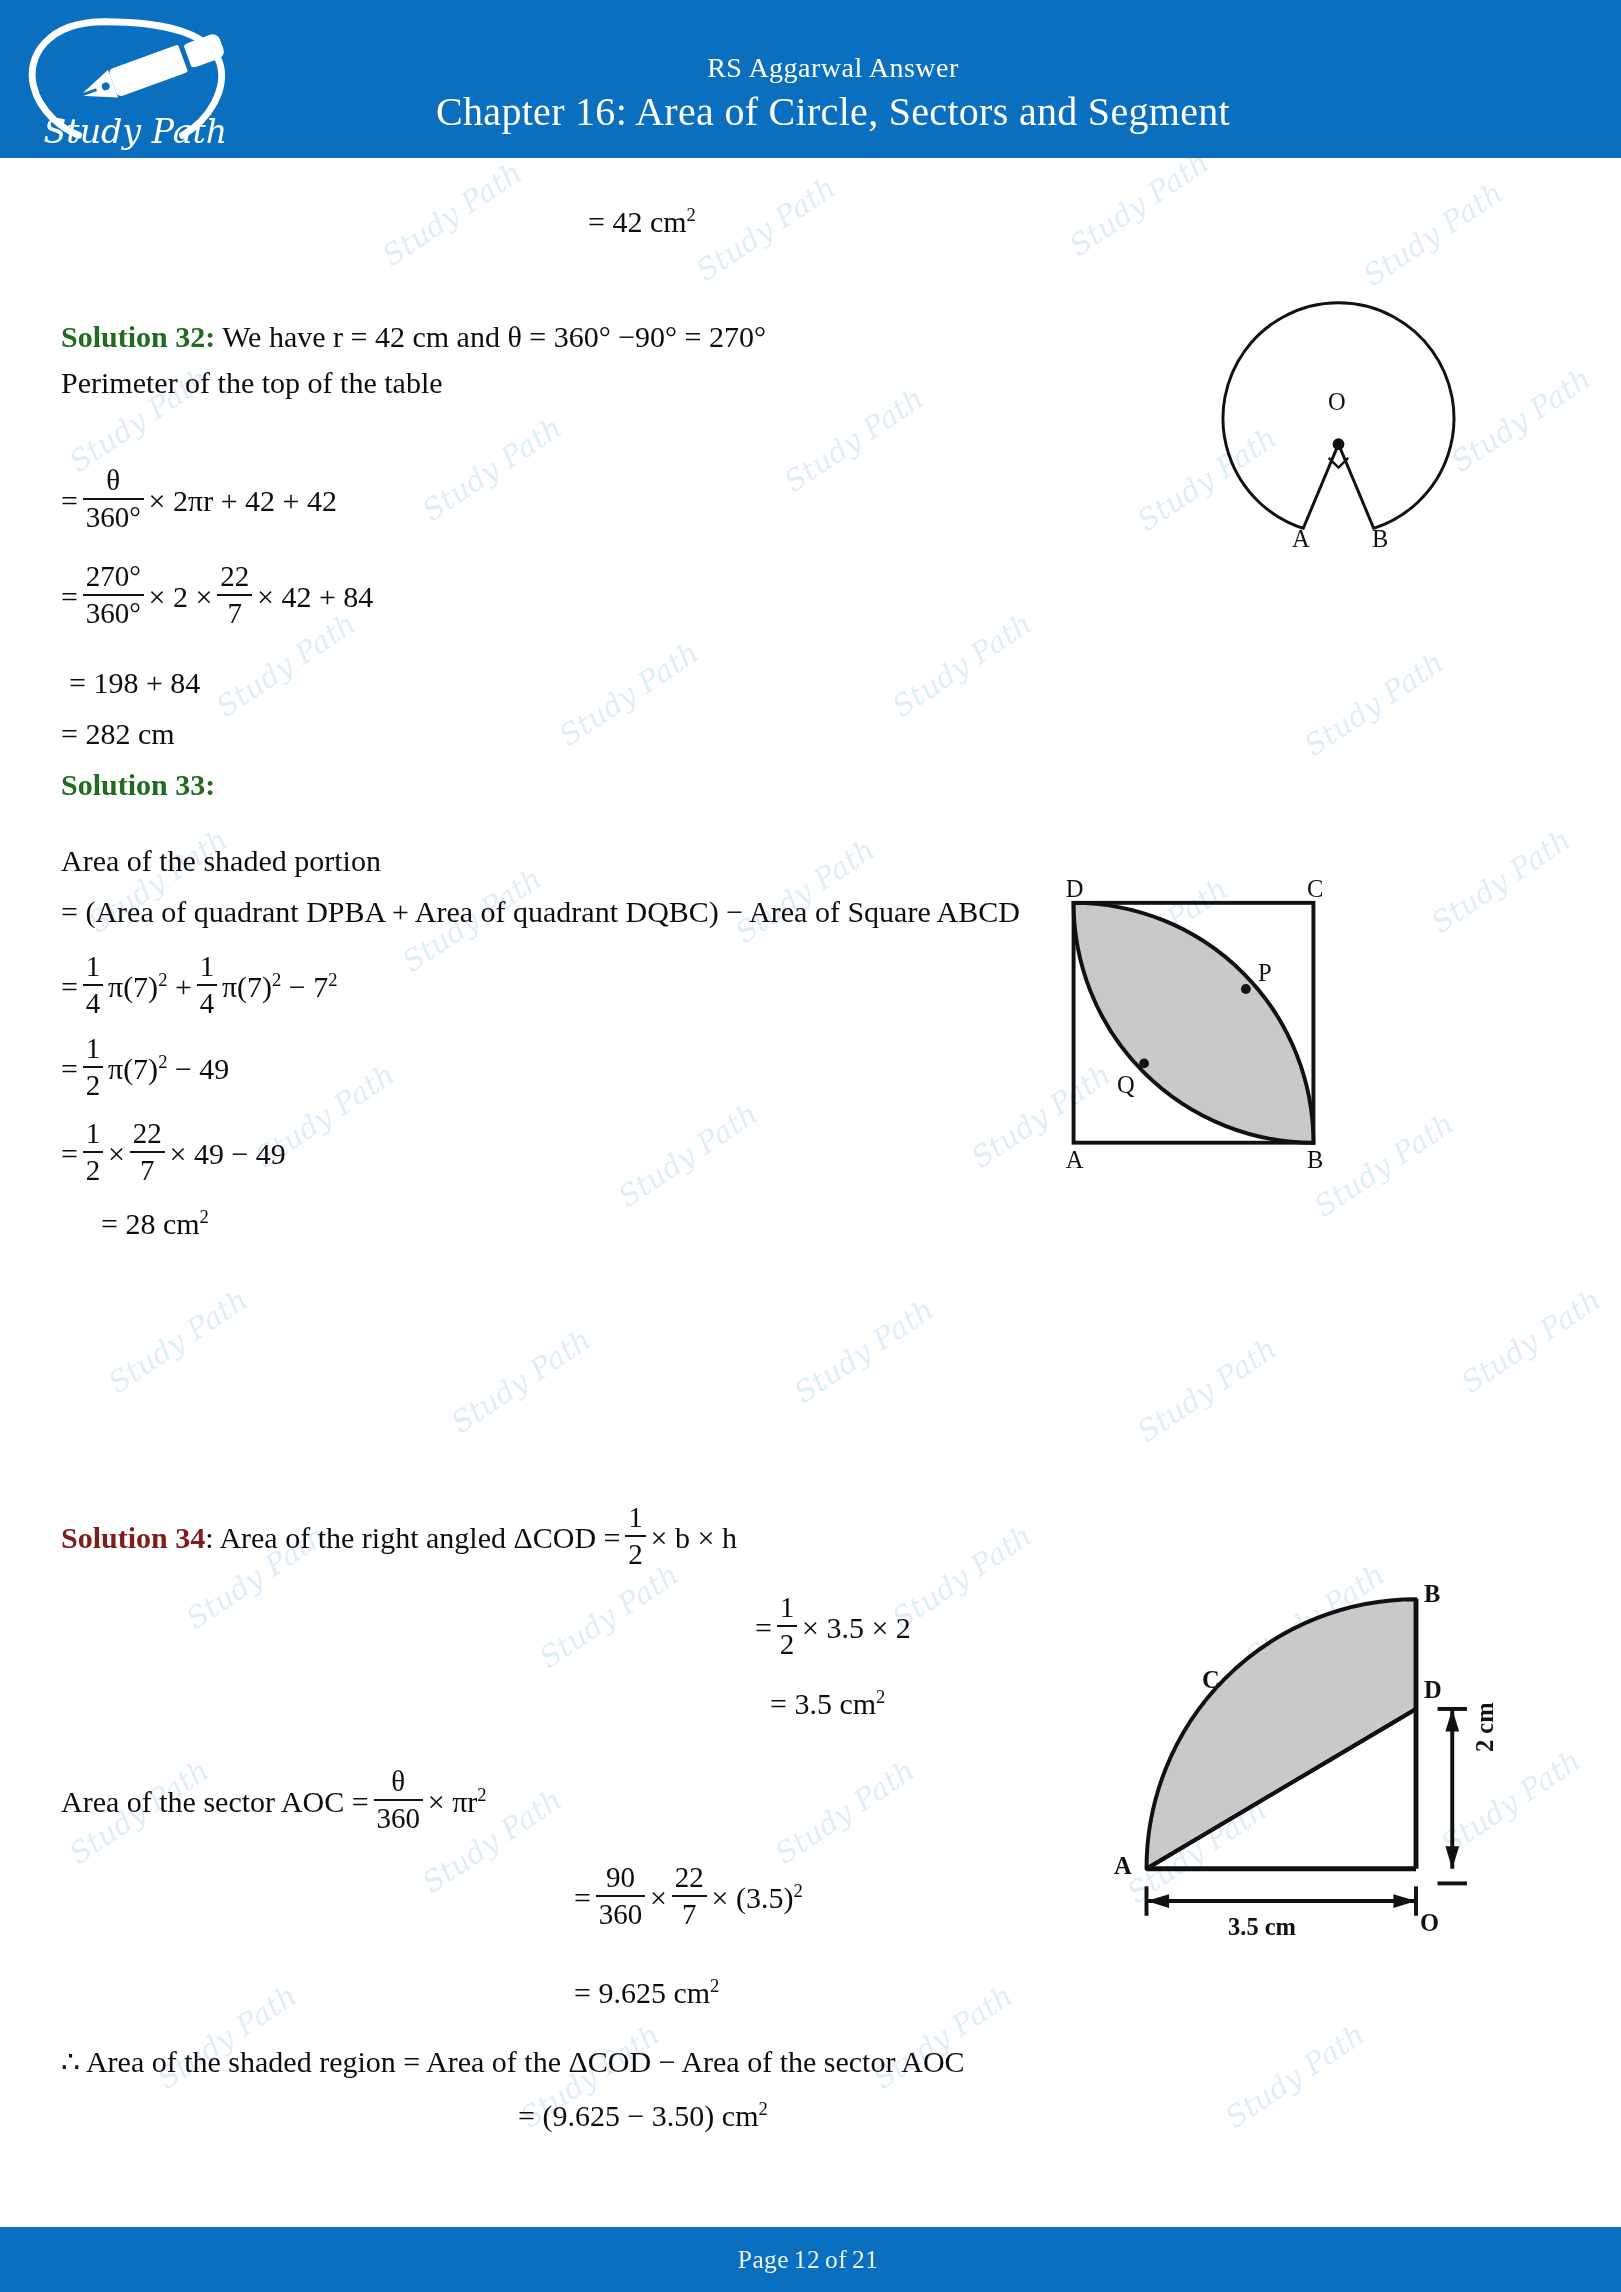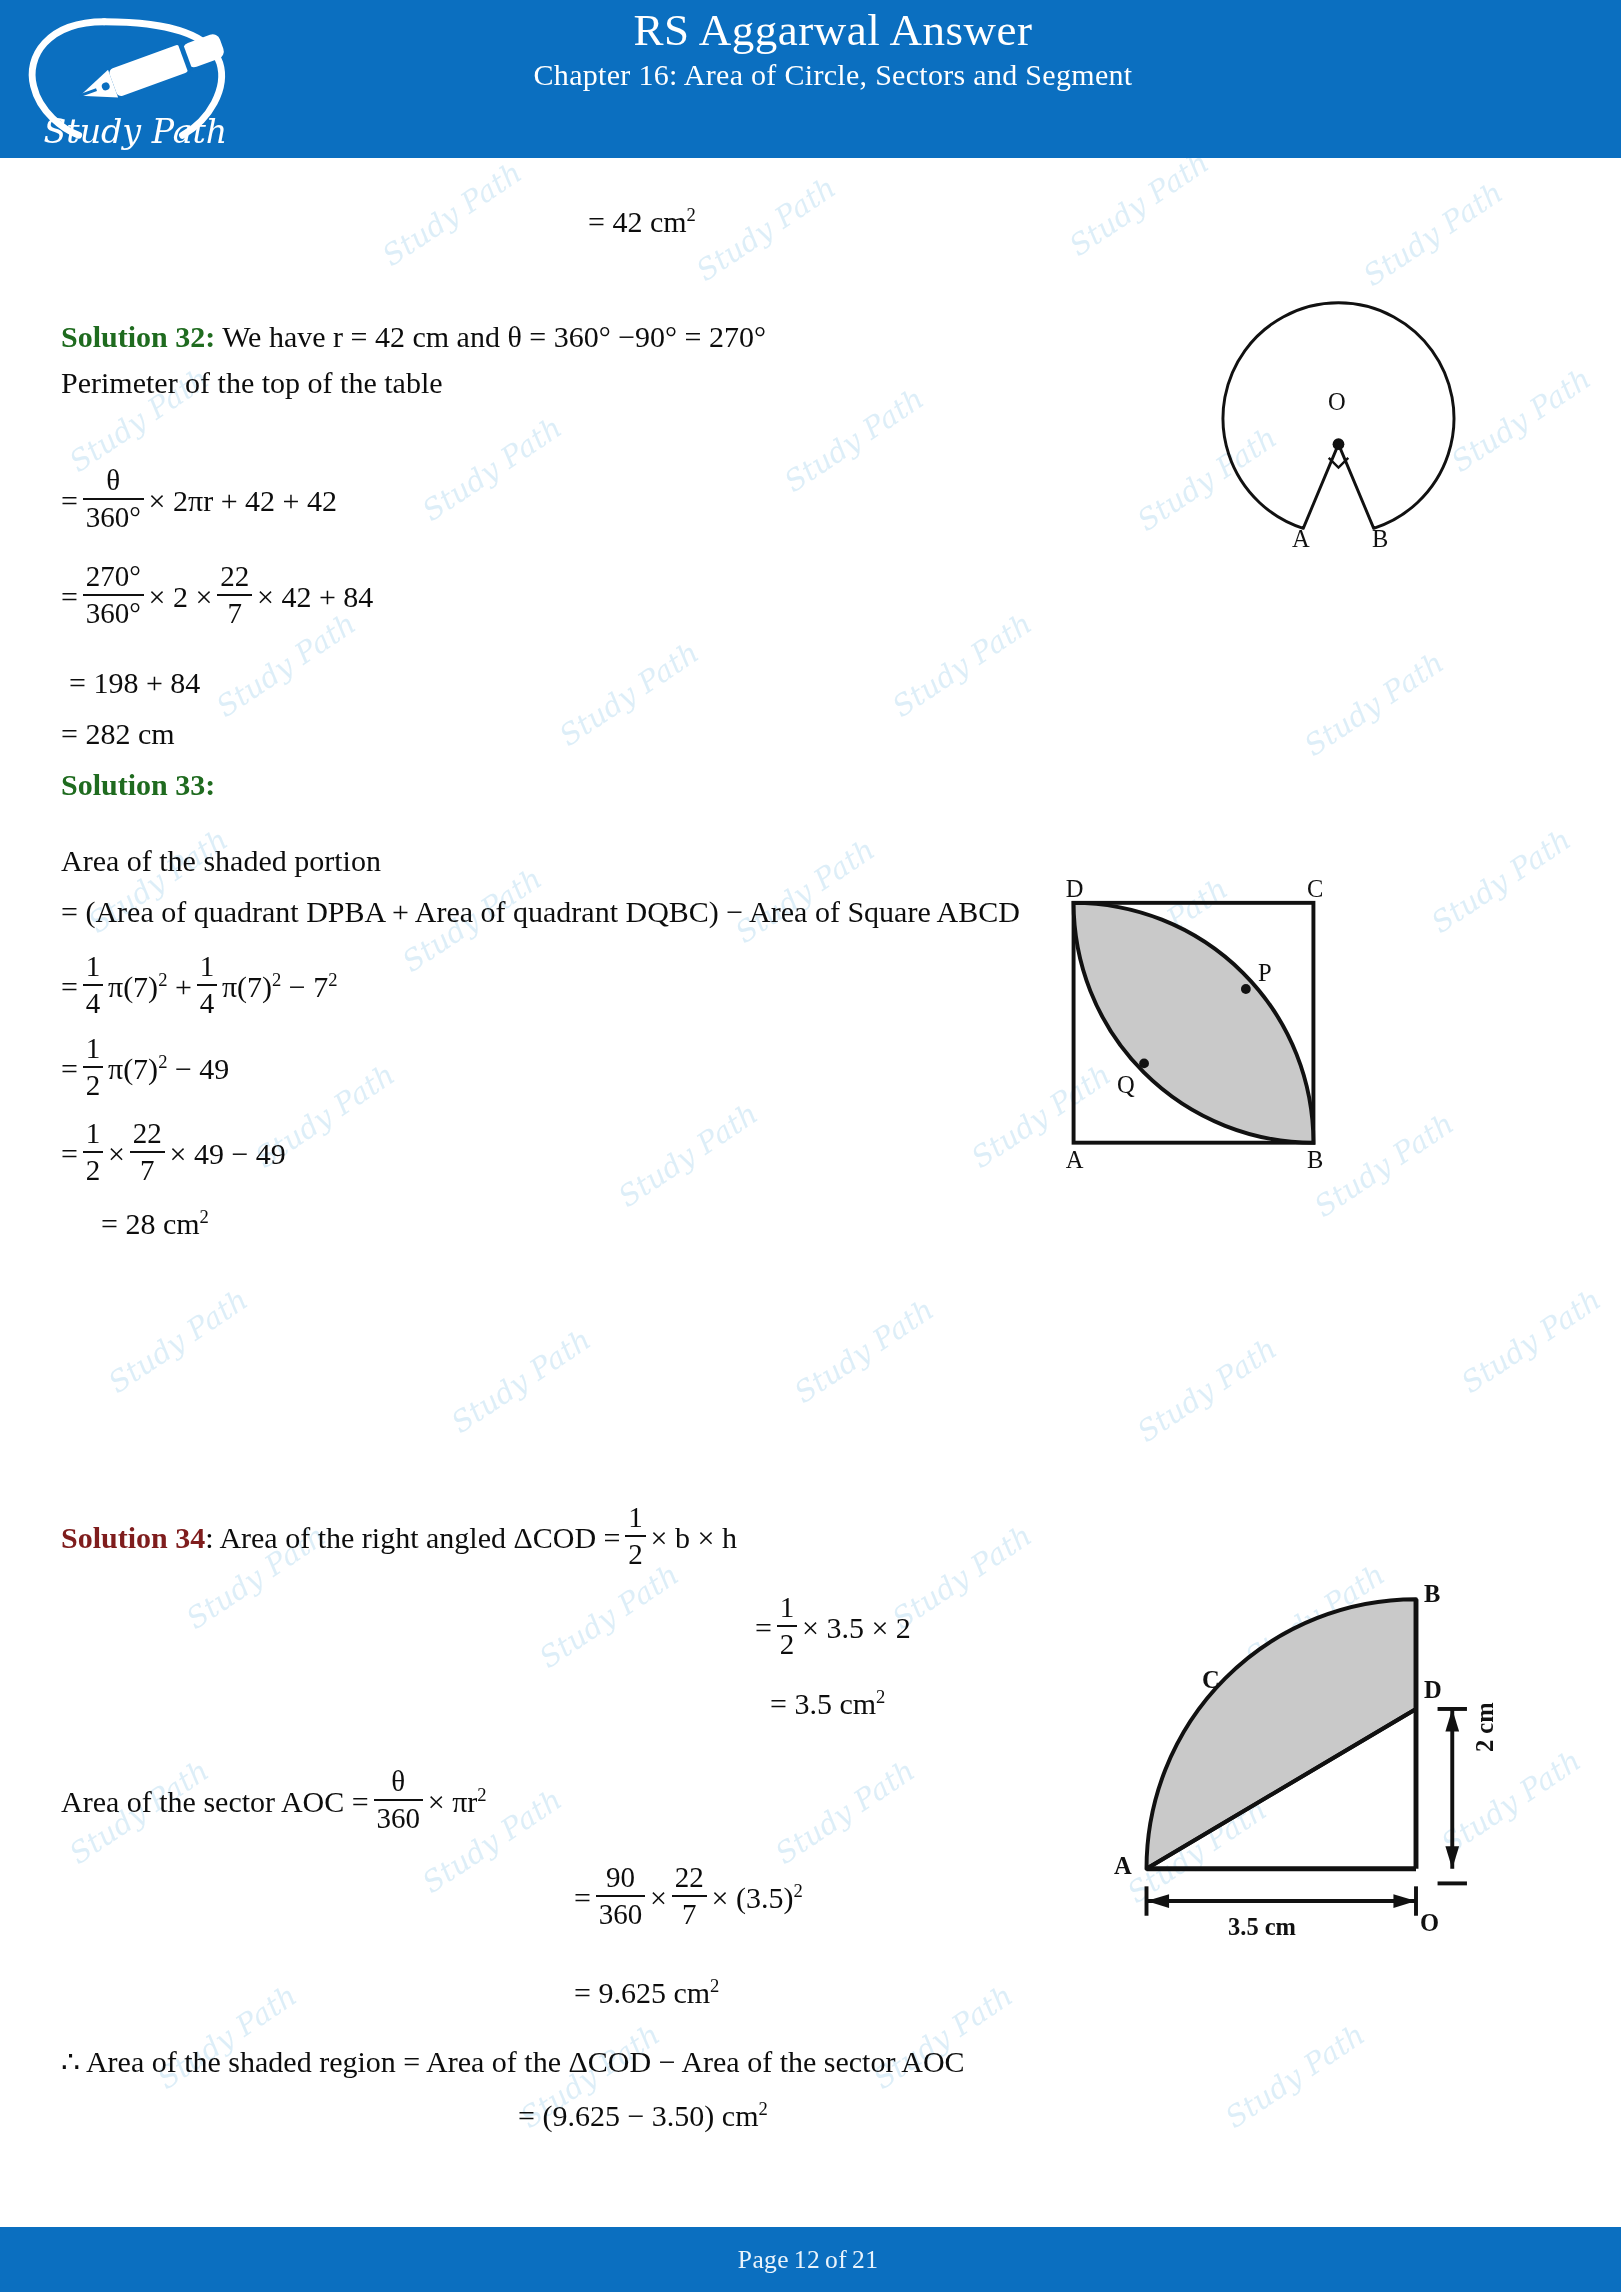"RS Aggarwal Answer" .hdr-line2 { font-size: 45px -> 28px; margin-top: none -> 37px }
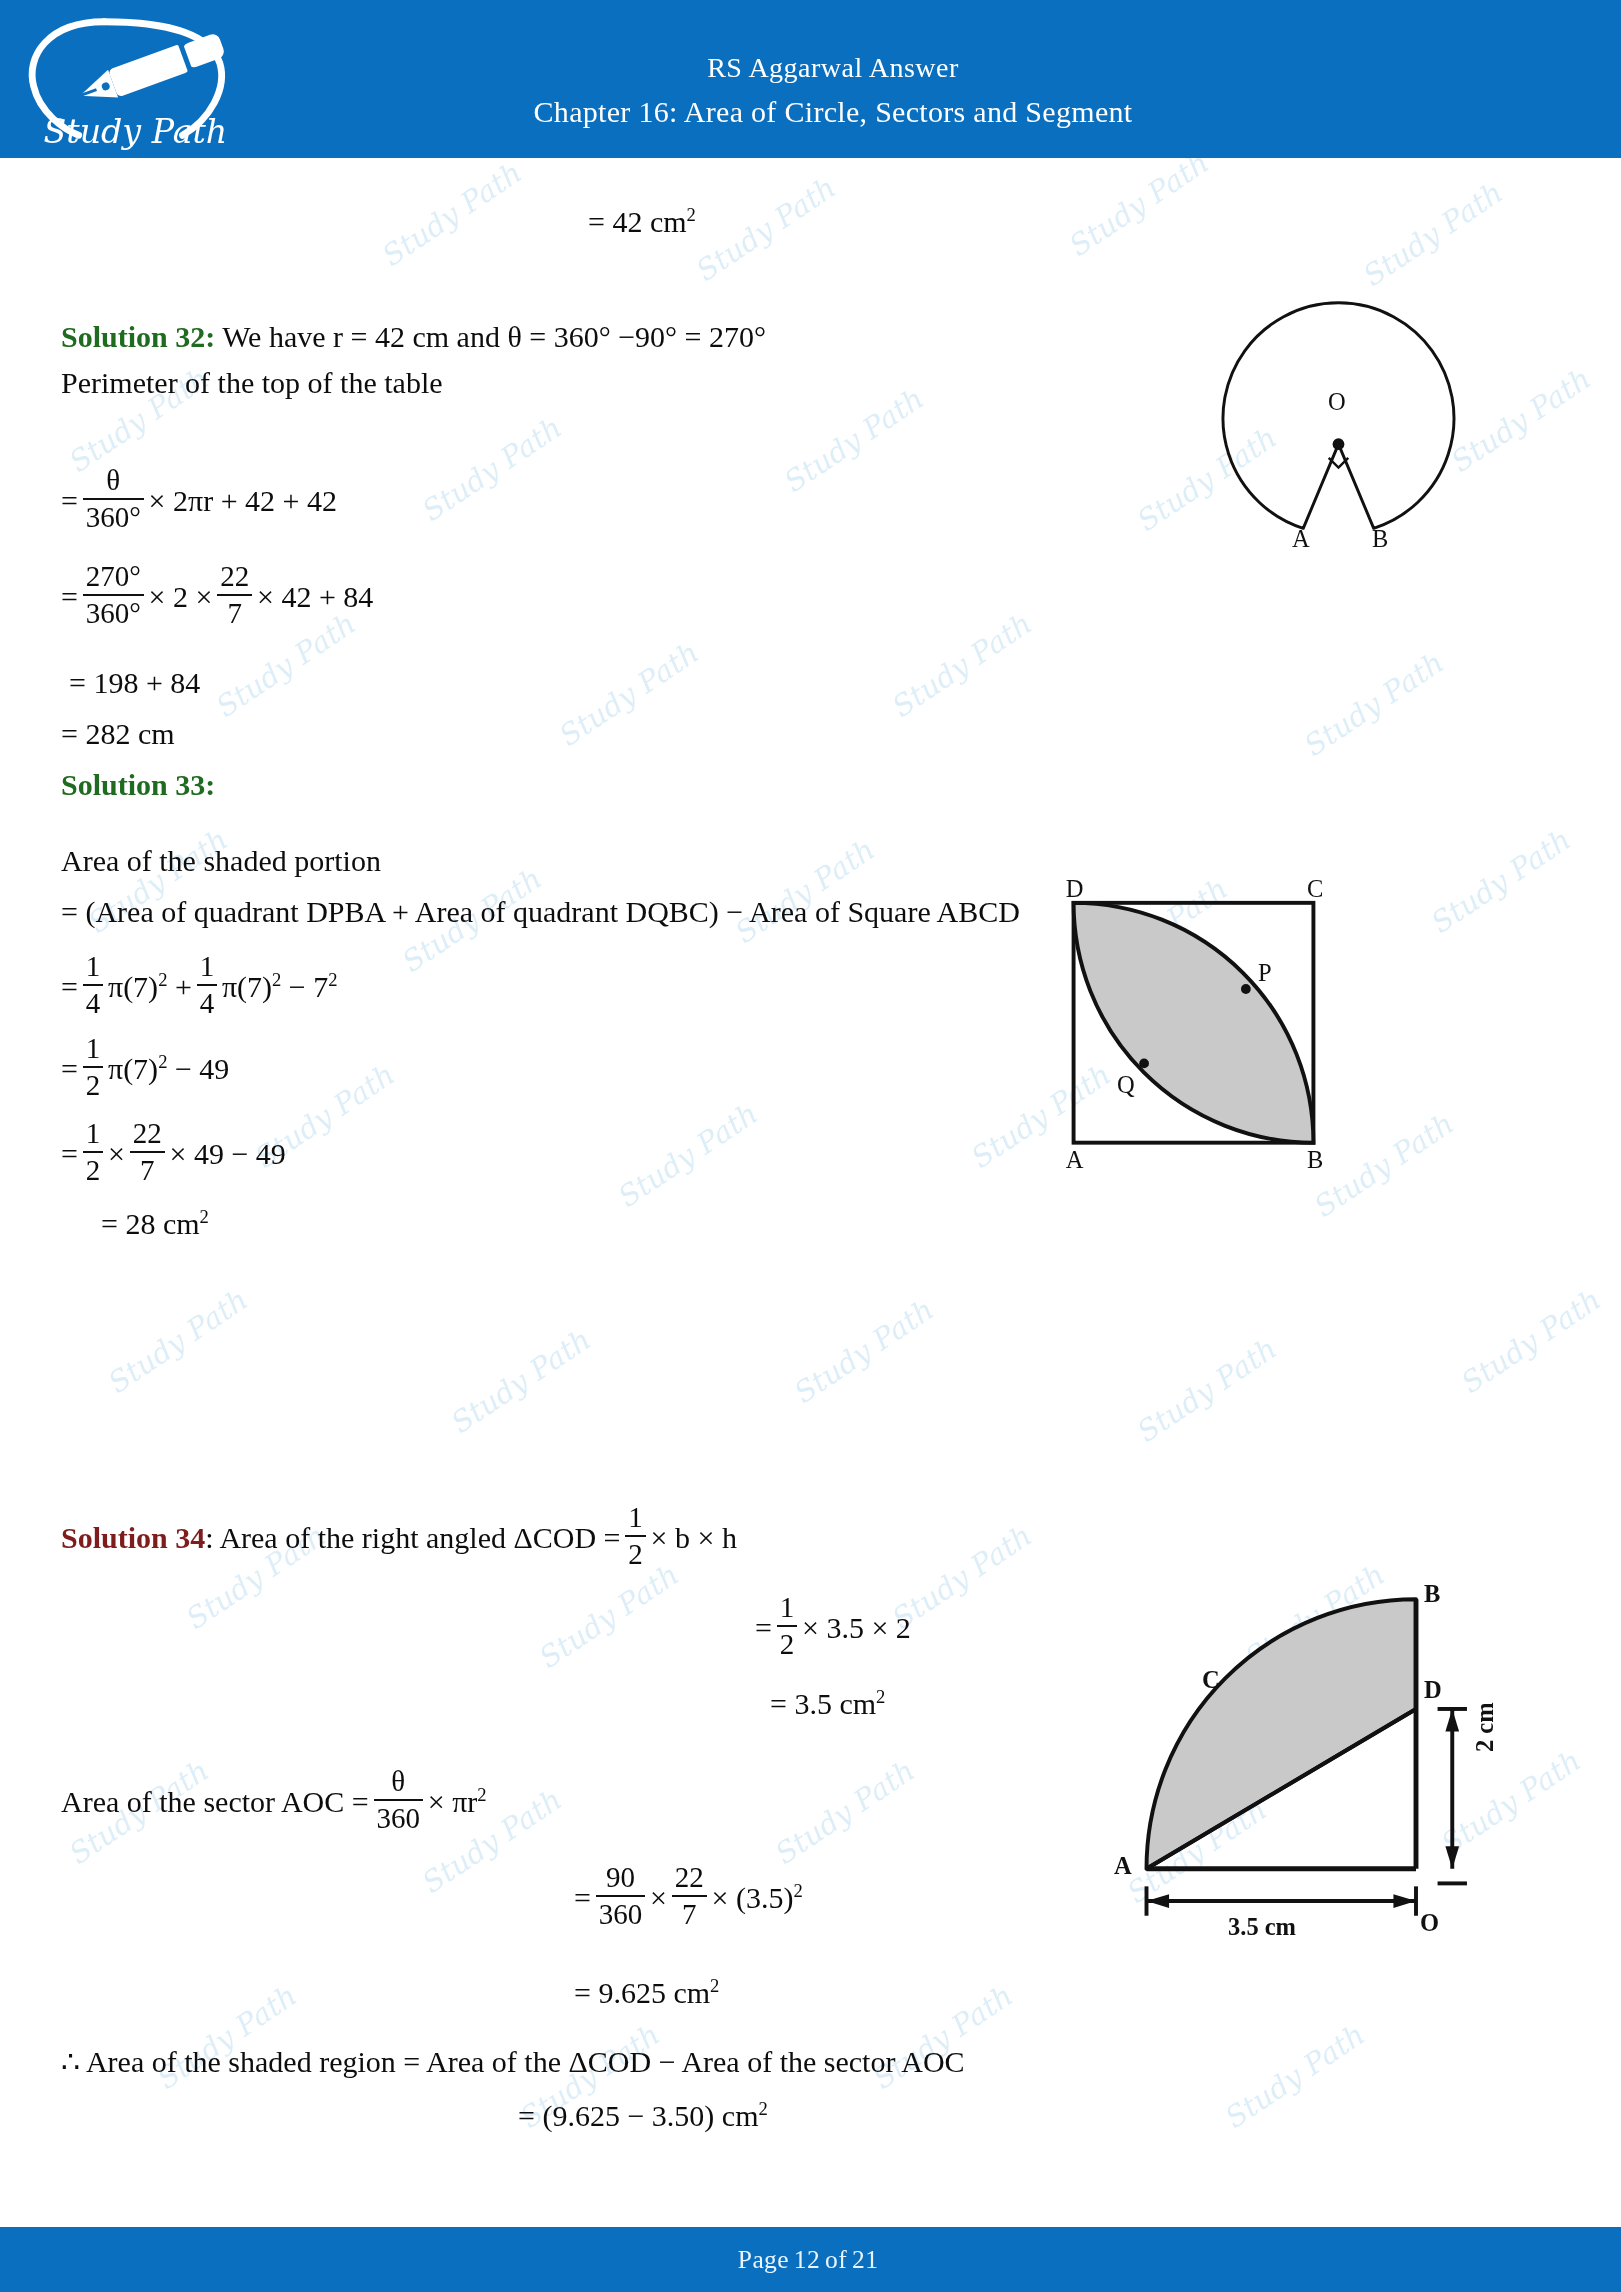"Chapter 16: Area of Circle," .hdr-line3 { font-size: 30px -> 40px }
